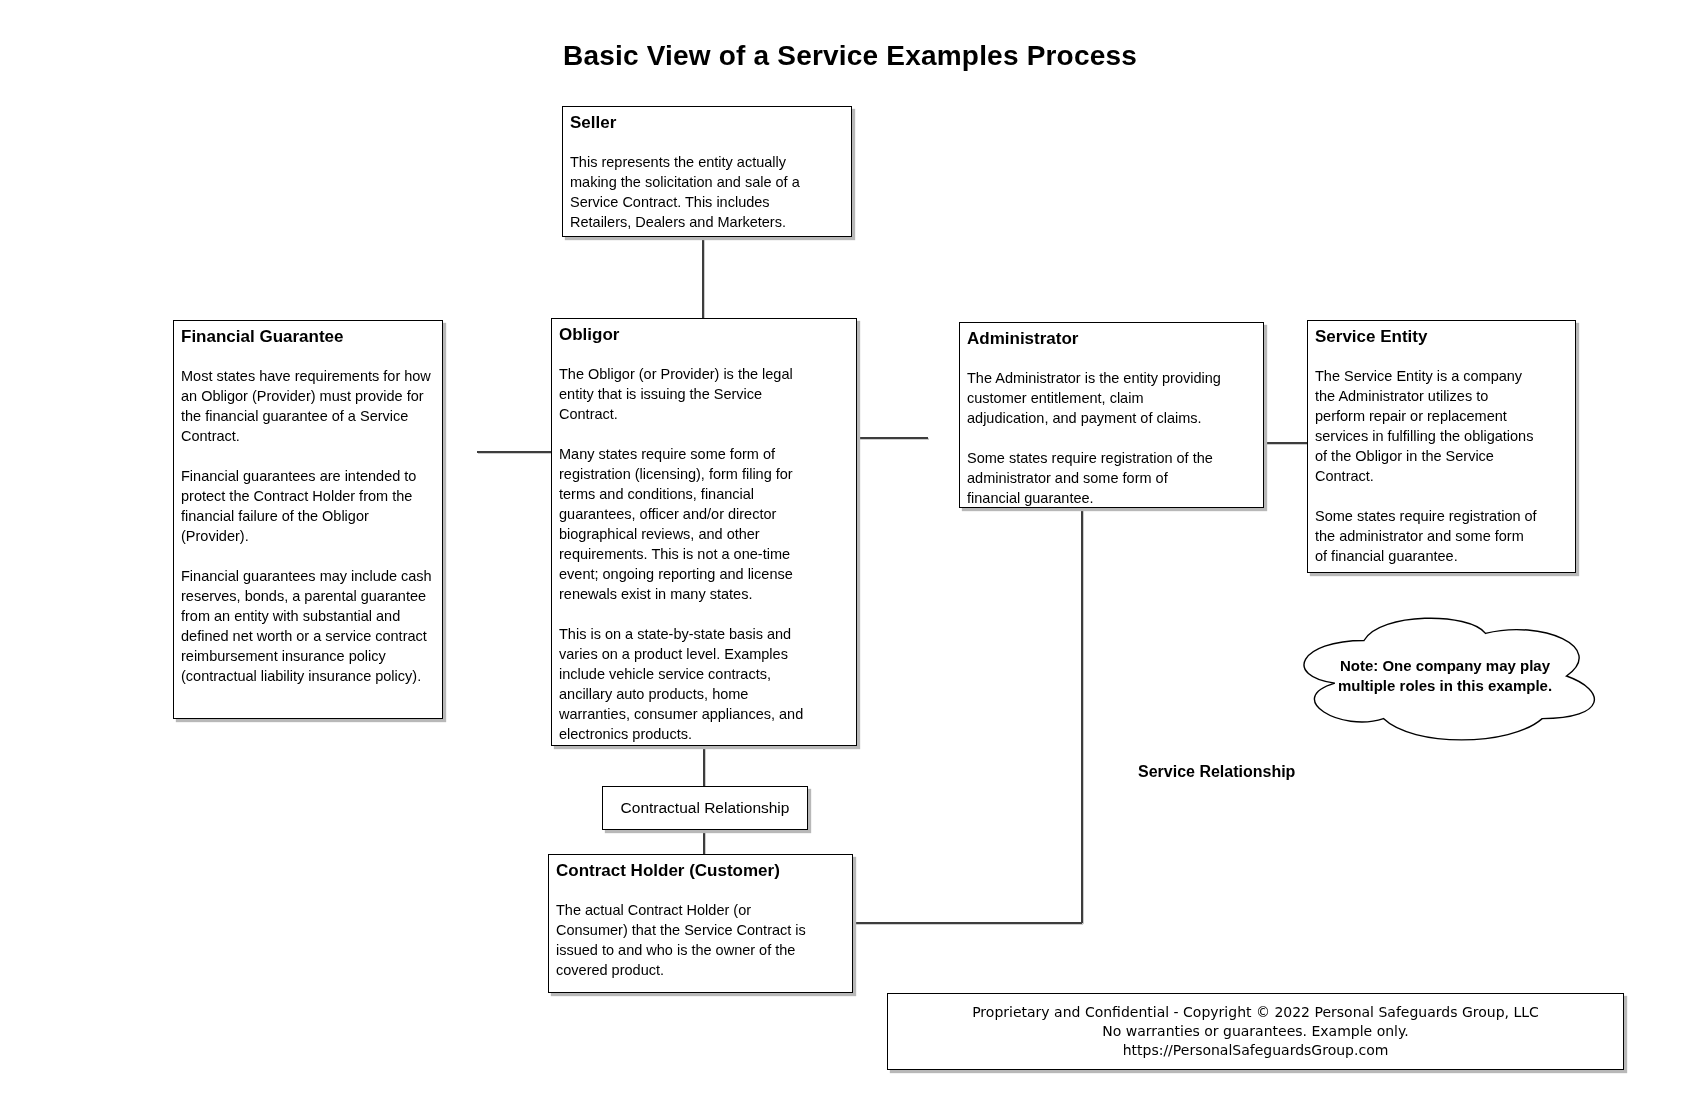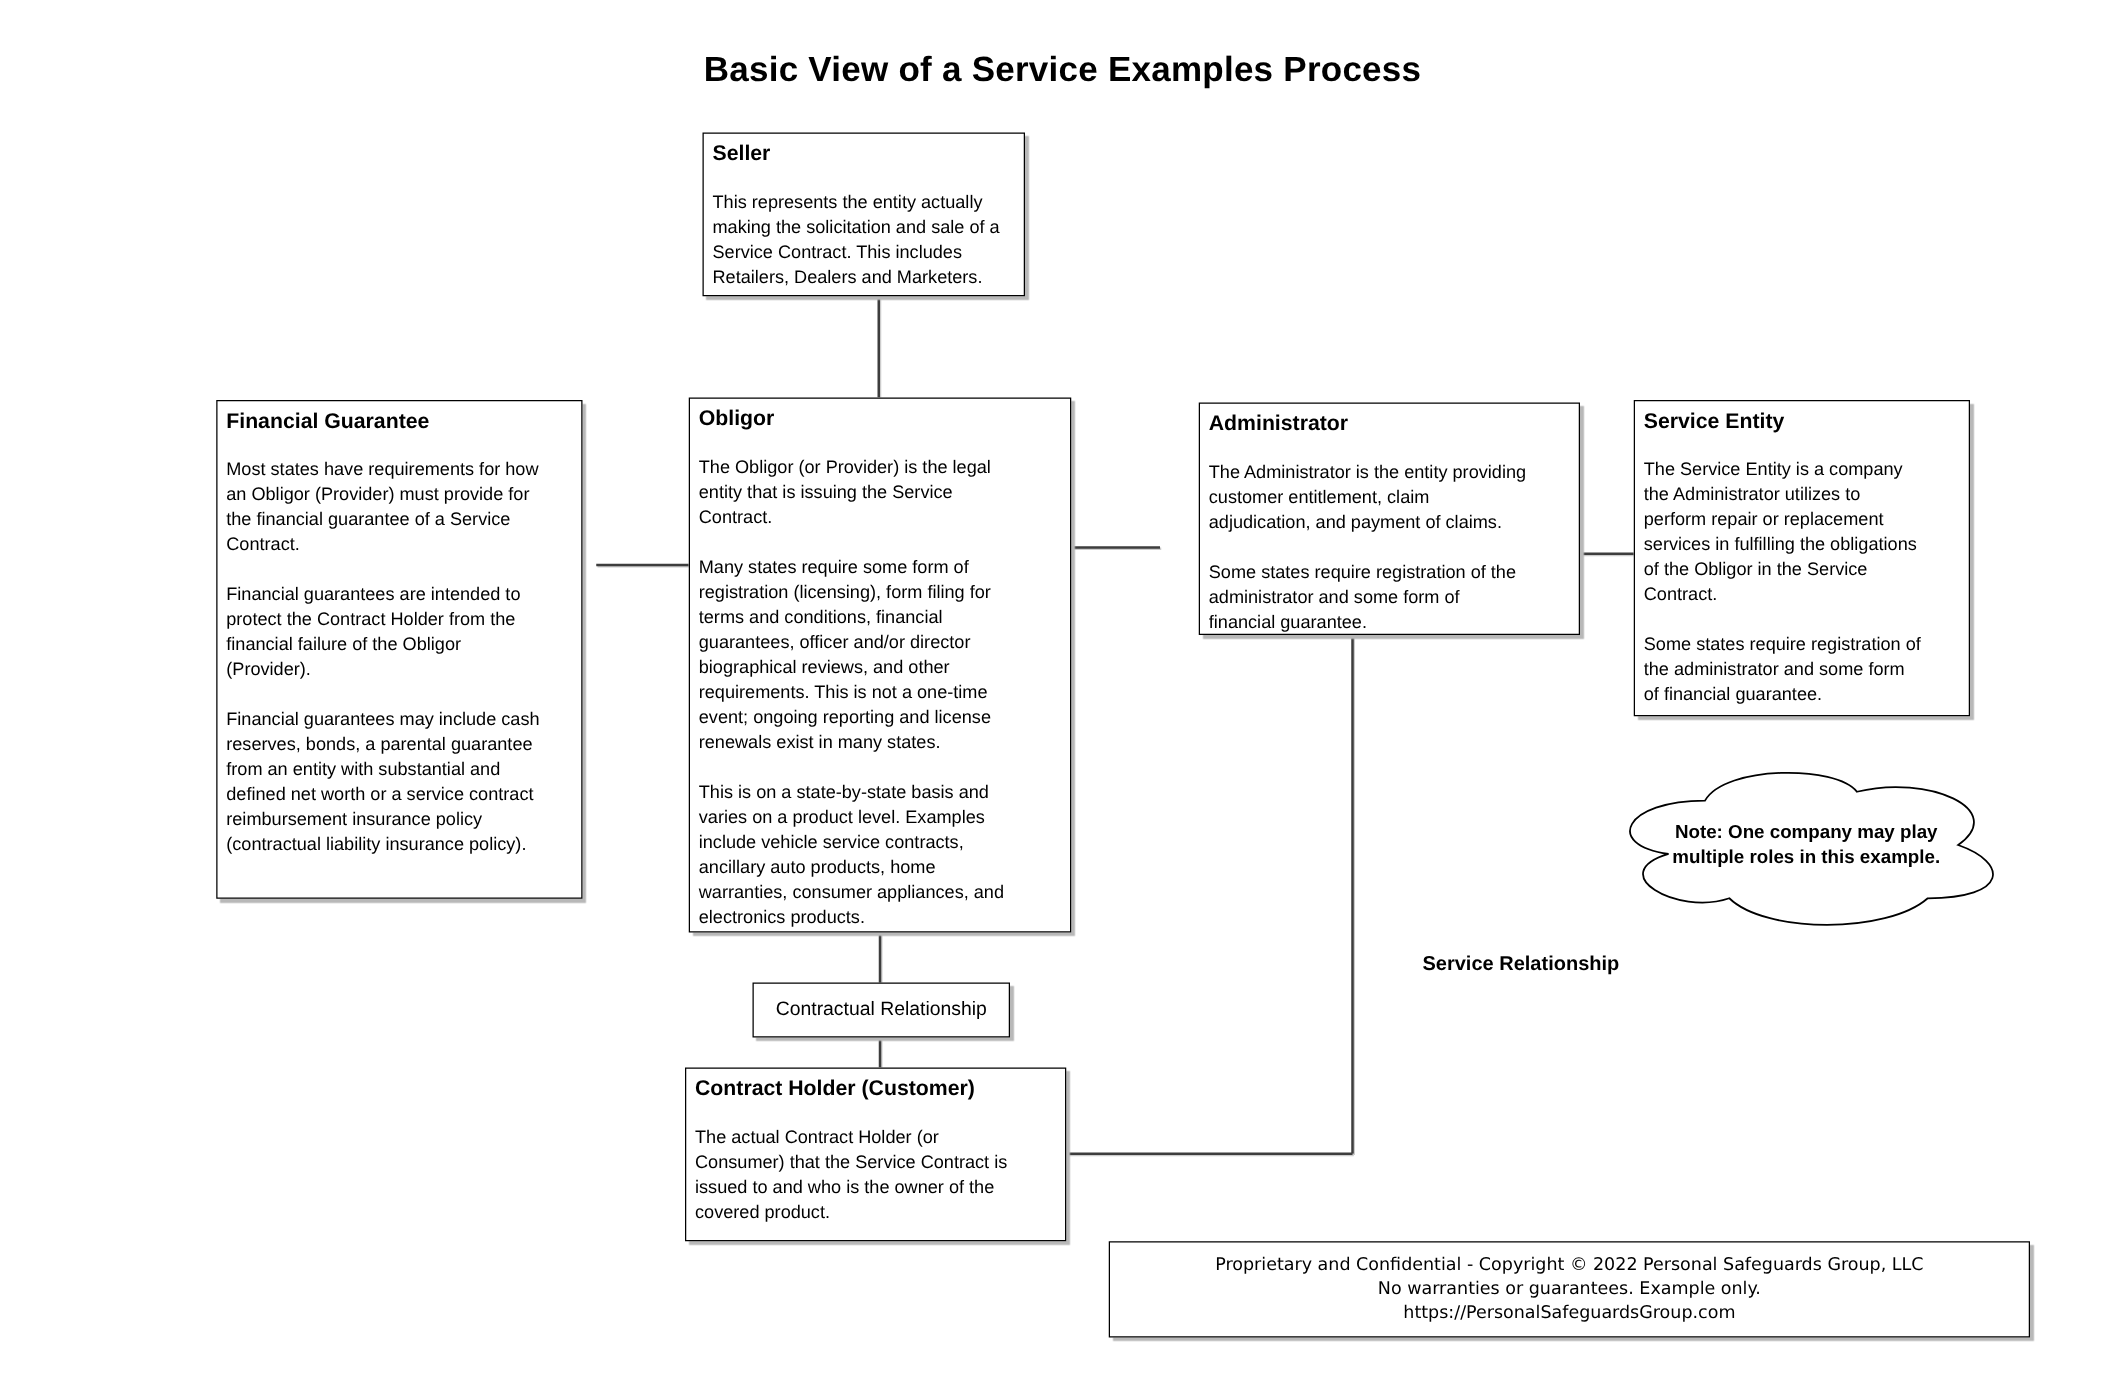"Seller" div.node { width: 258px -> 290px }
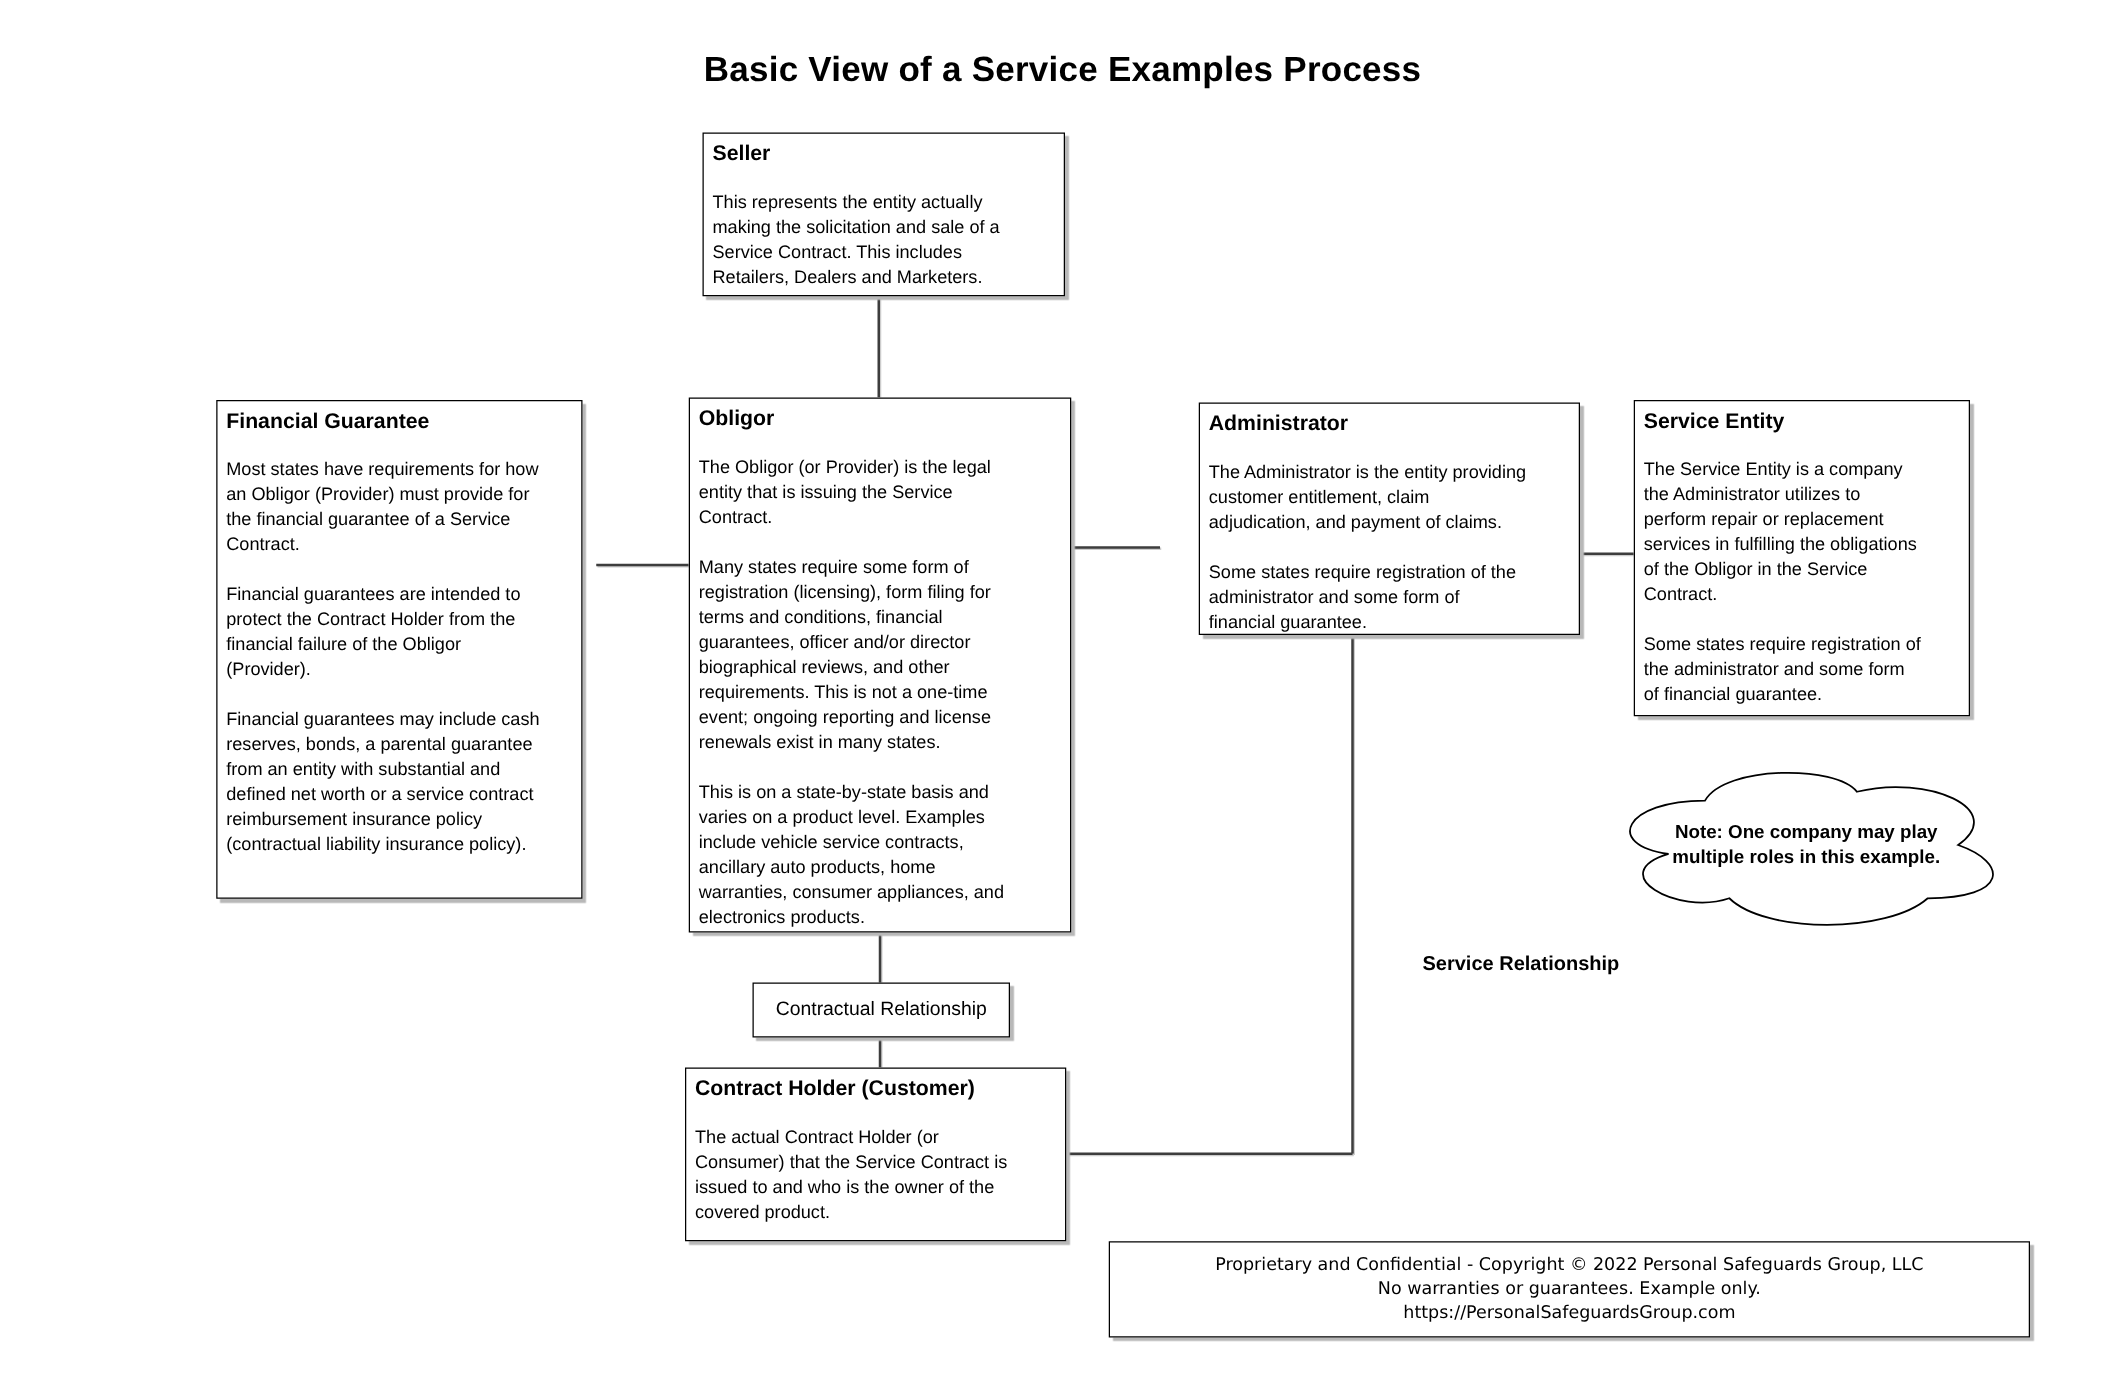"Financial Guarantee" div.node { width: 293px -> 270px }
